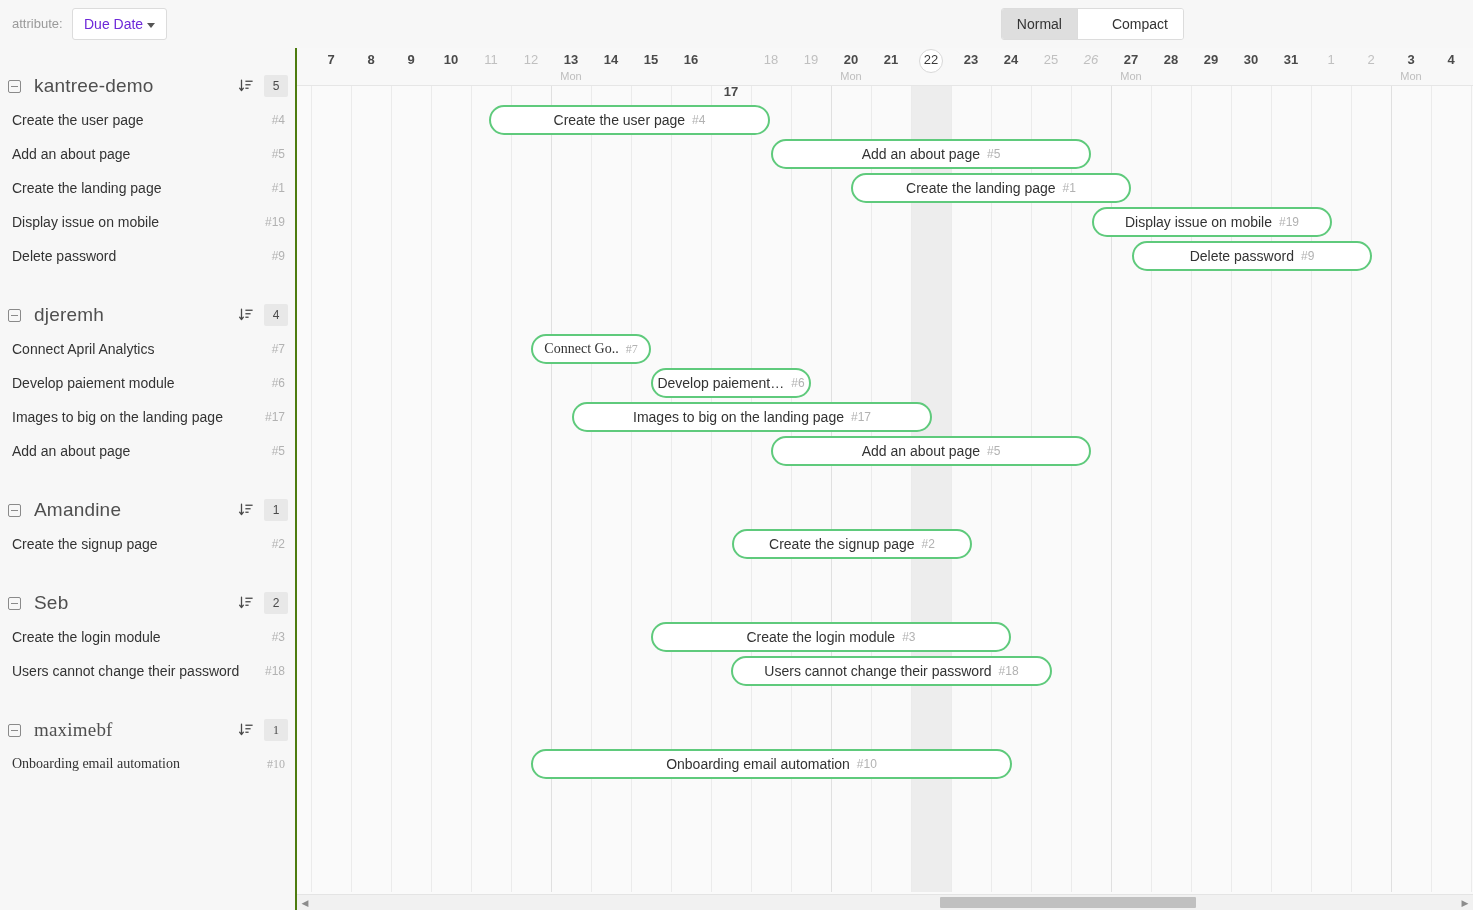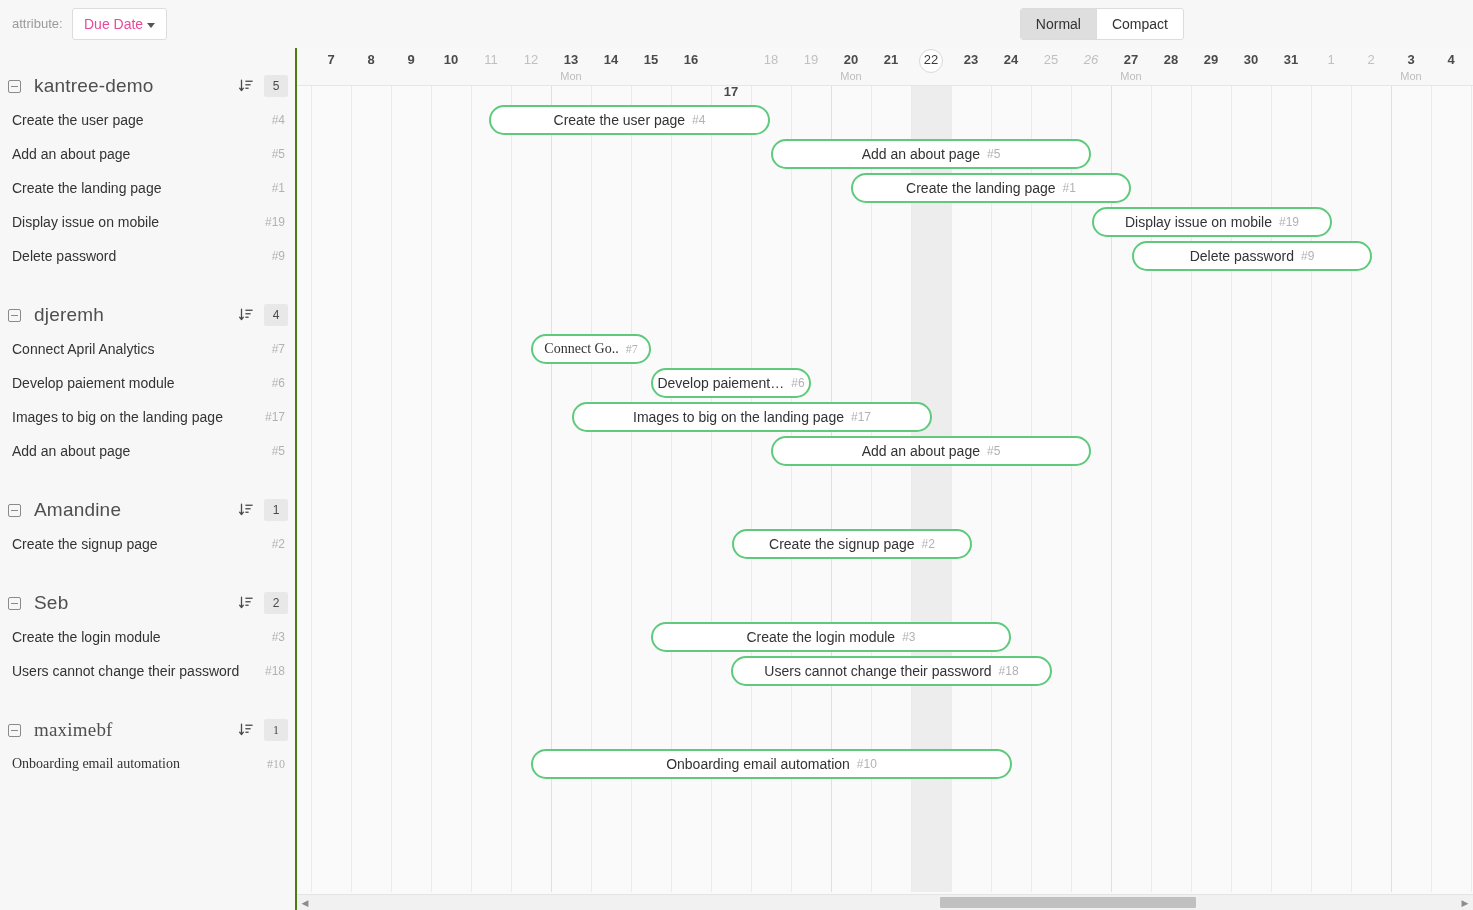"Due Date" .attr-select { color: #ec4899 -> #6d28d9 }
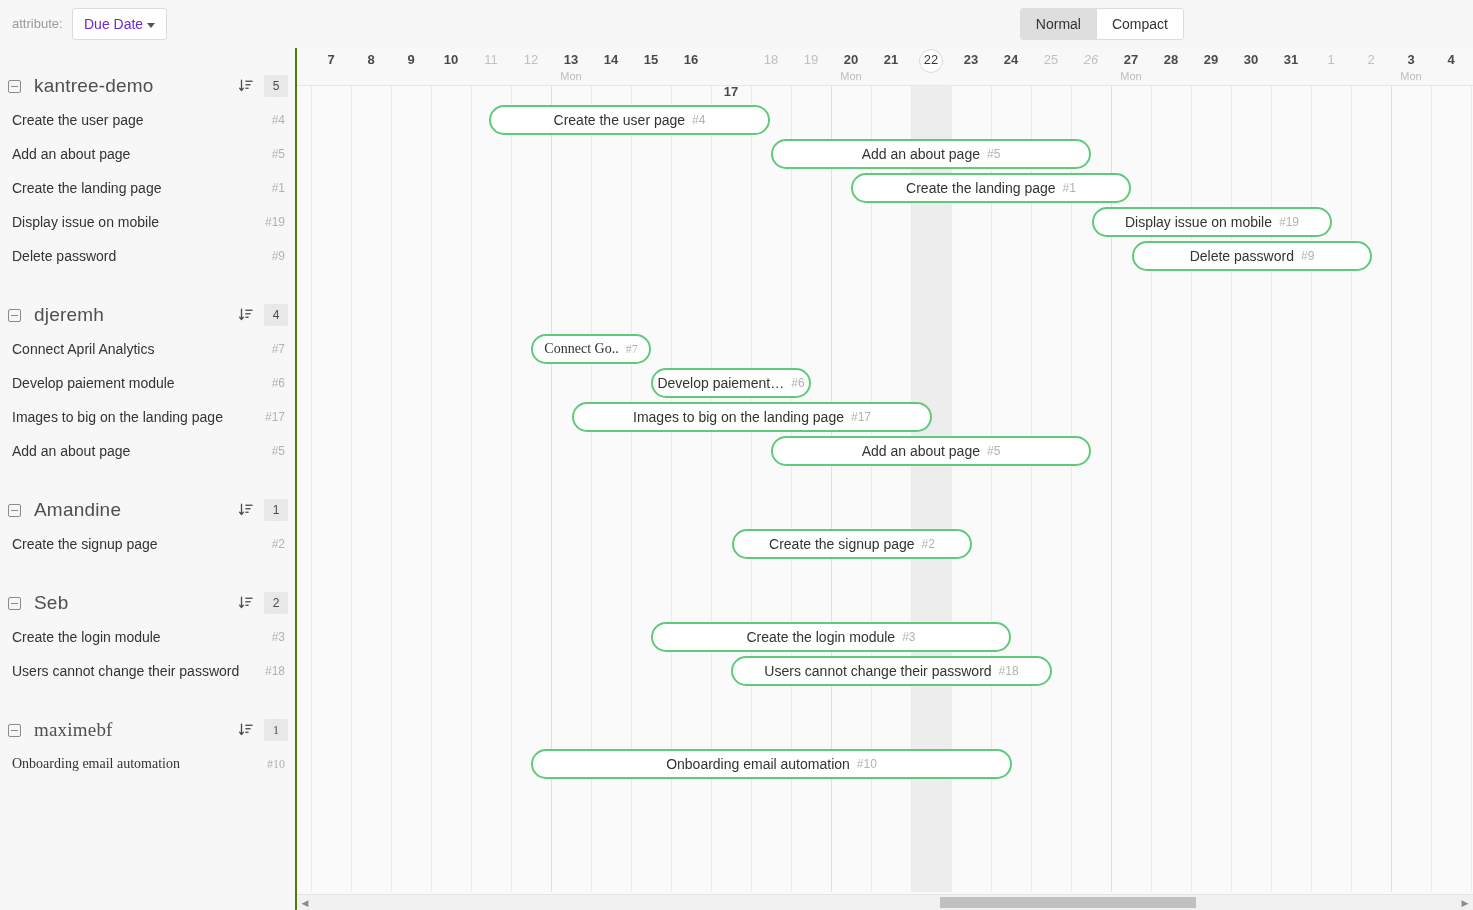"Normal" .btn-group { gap: none -> 19px }
